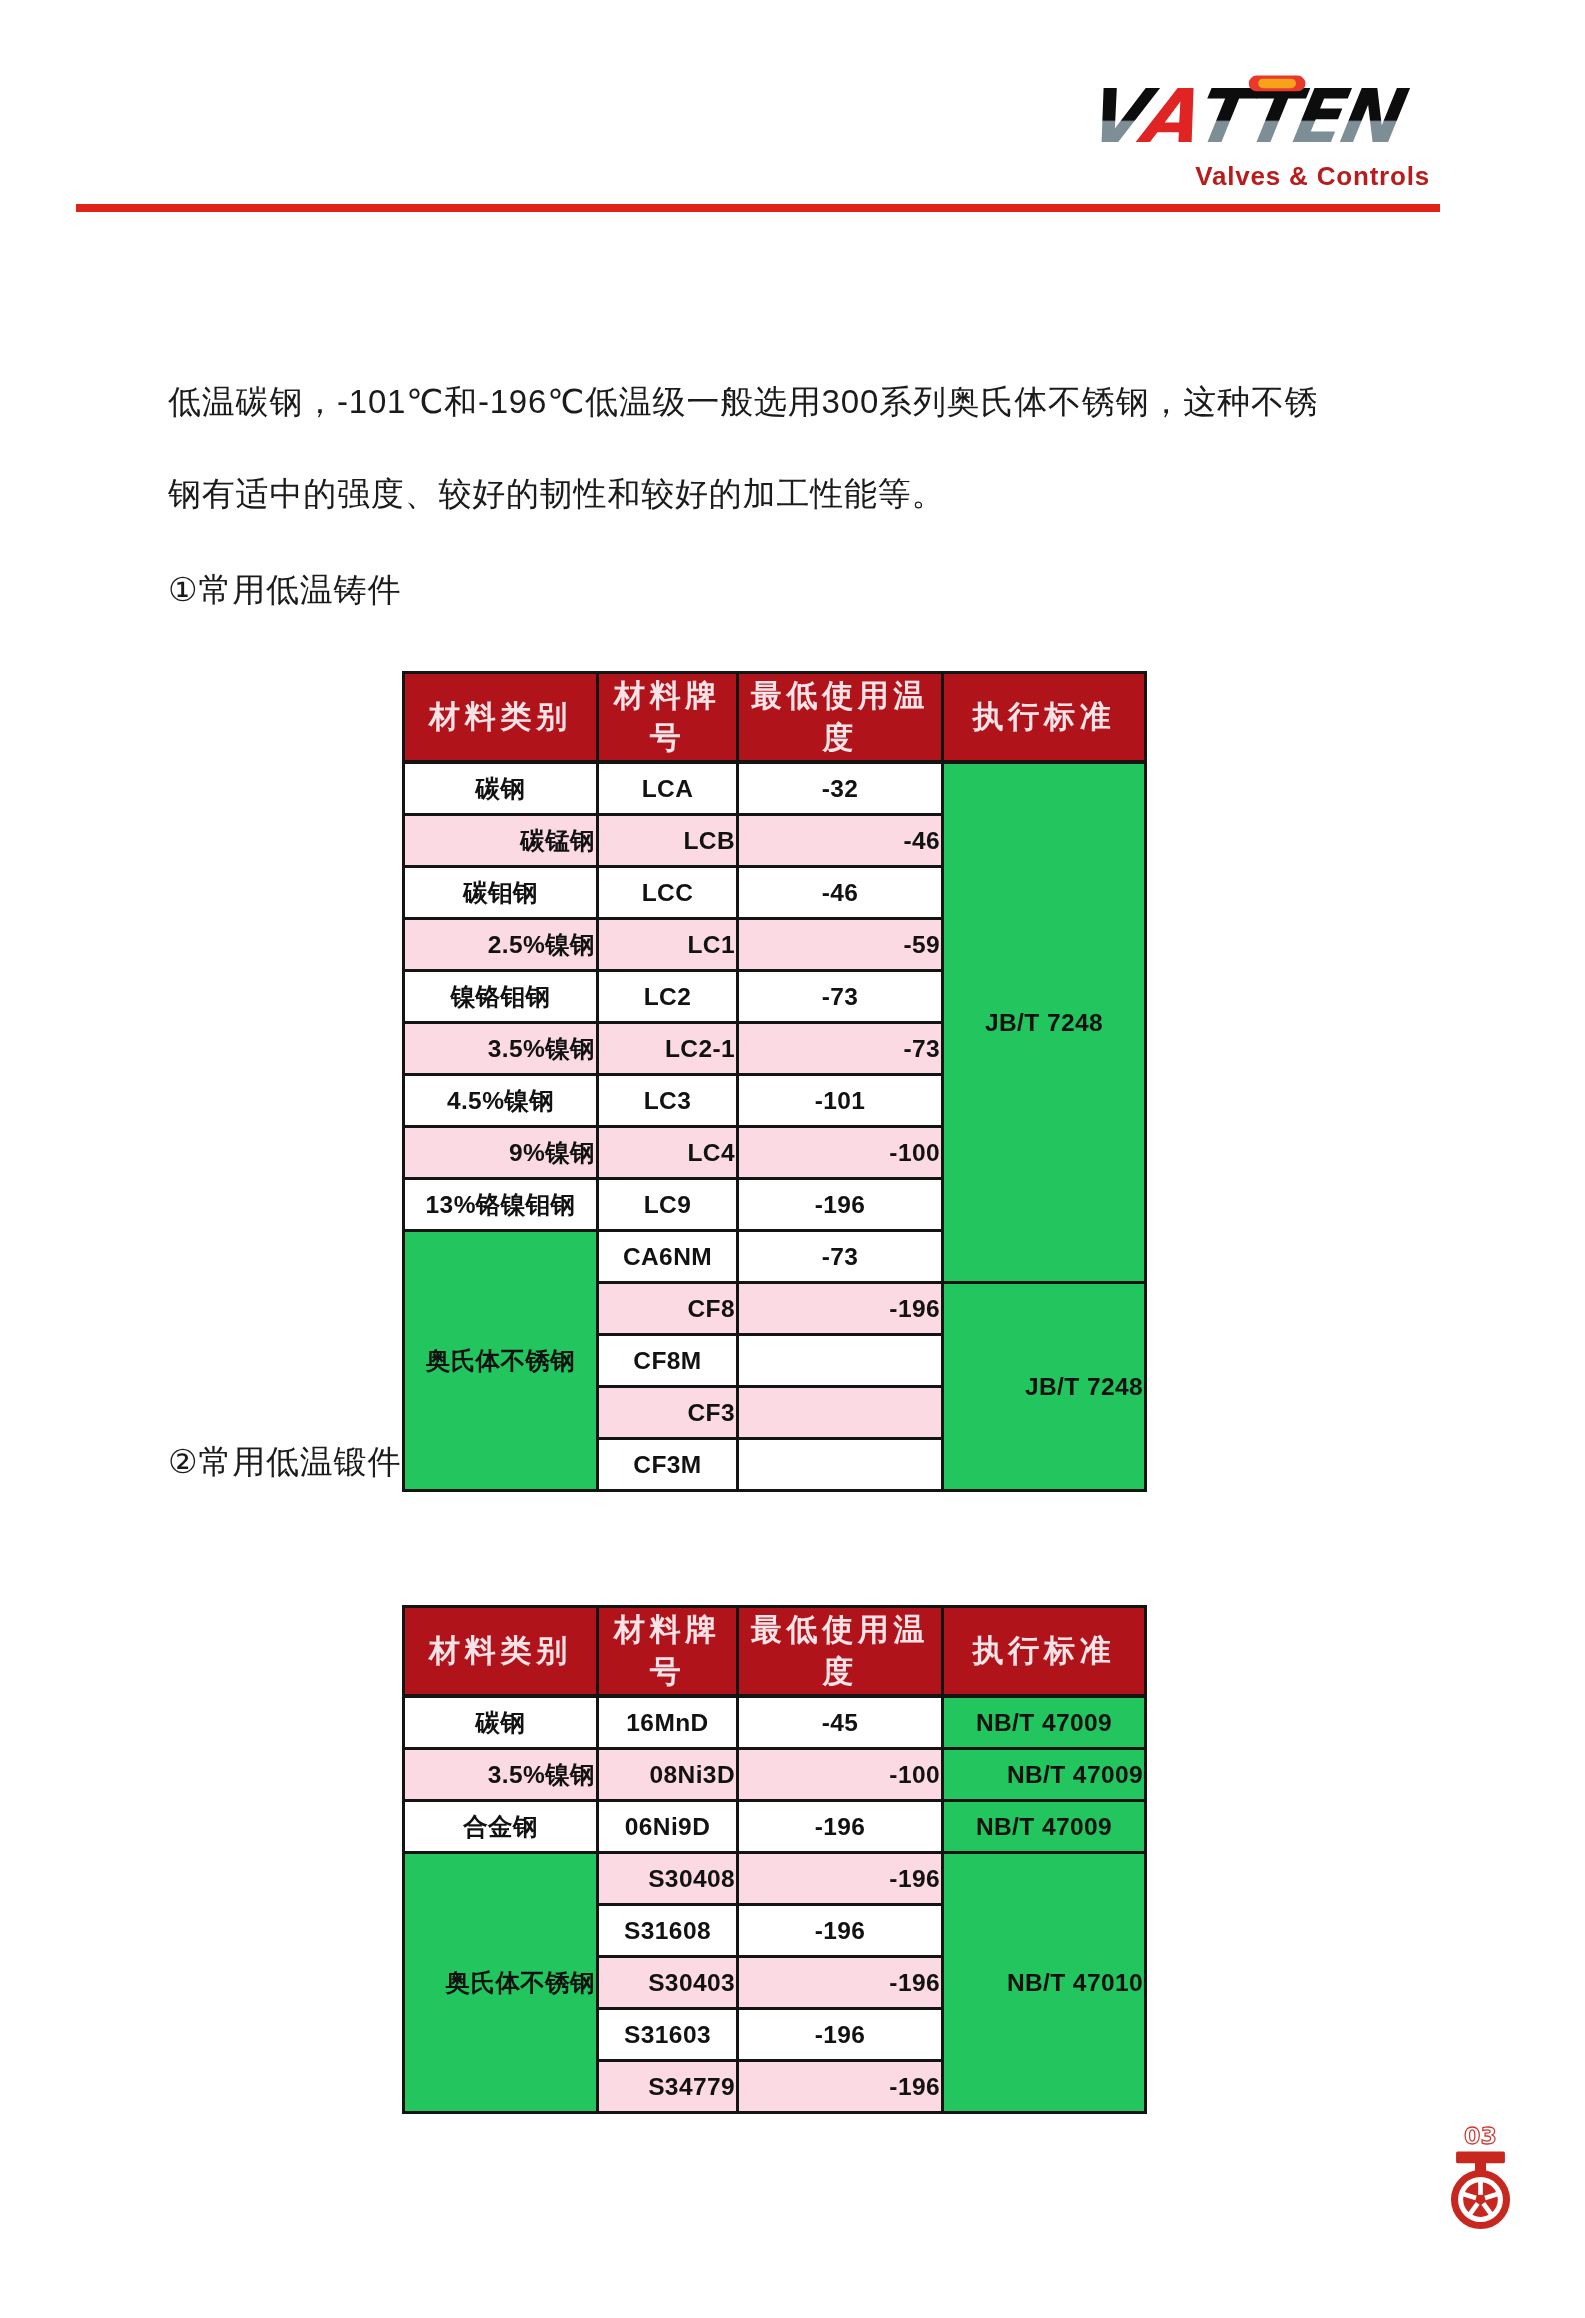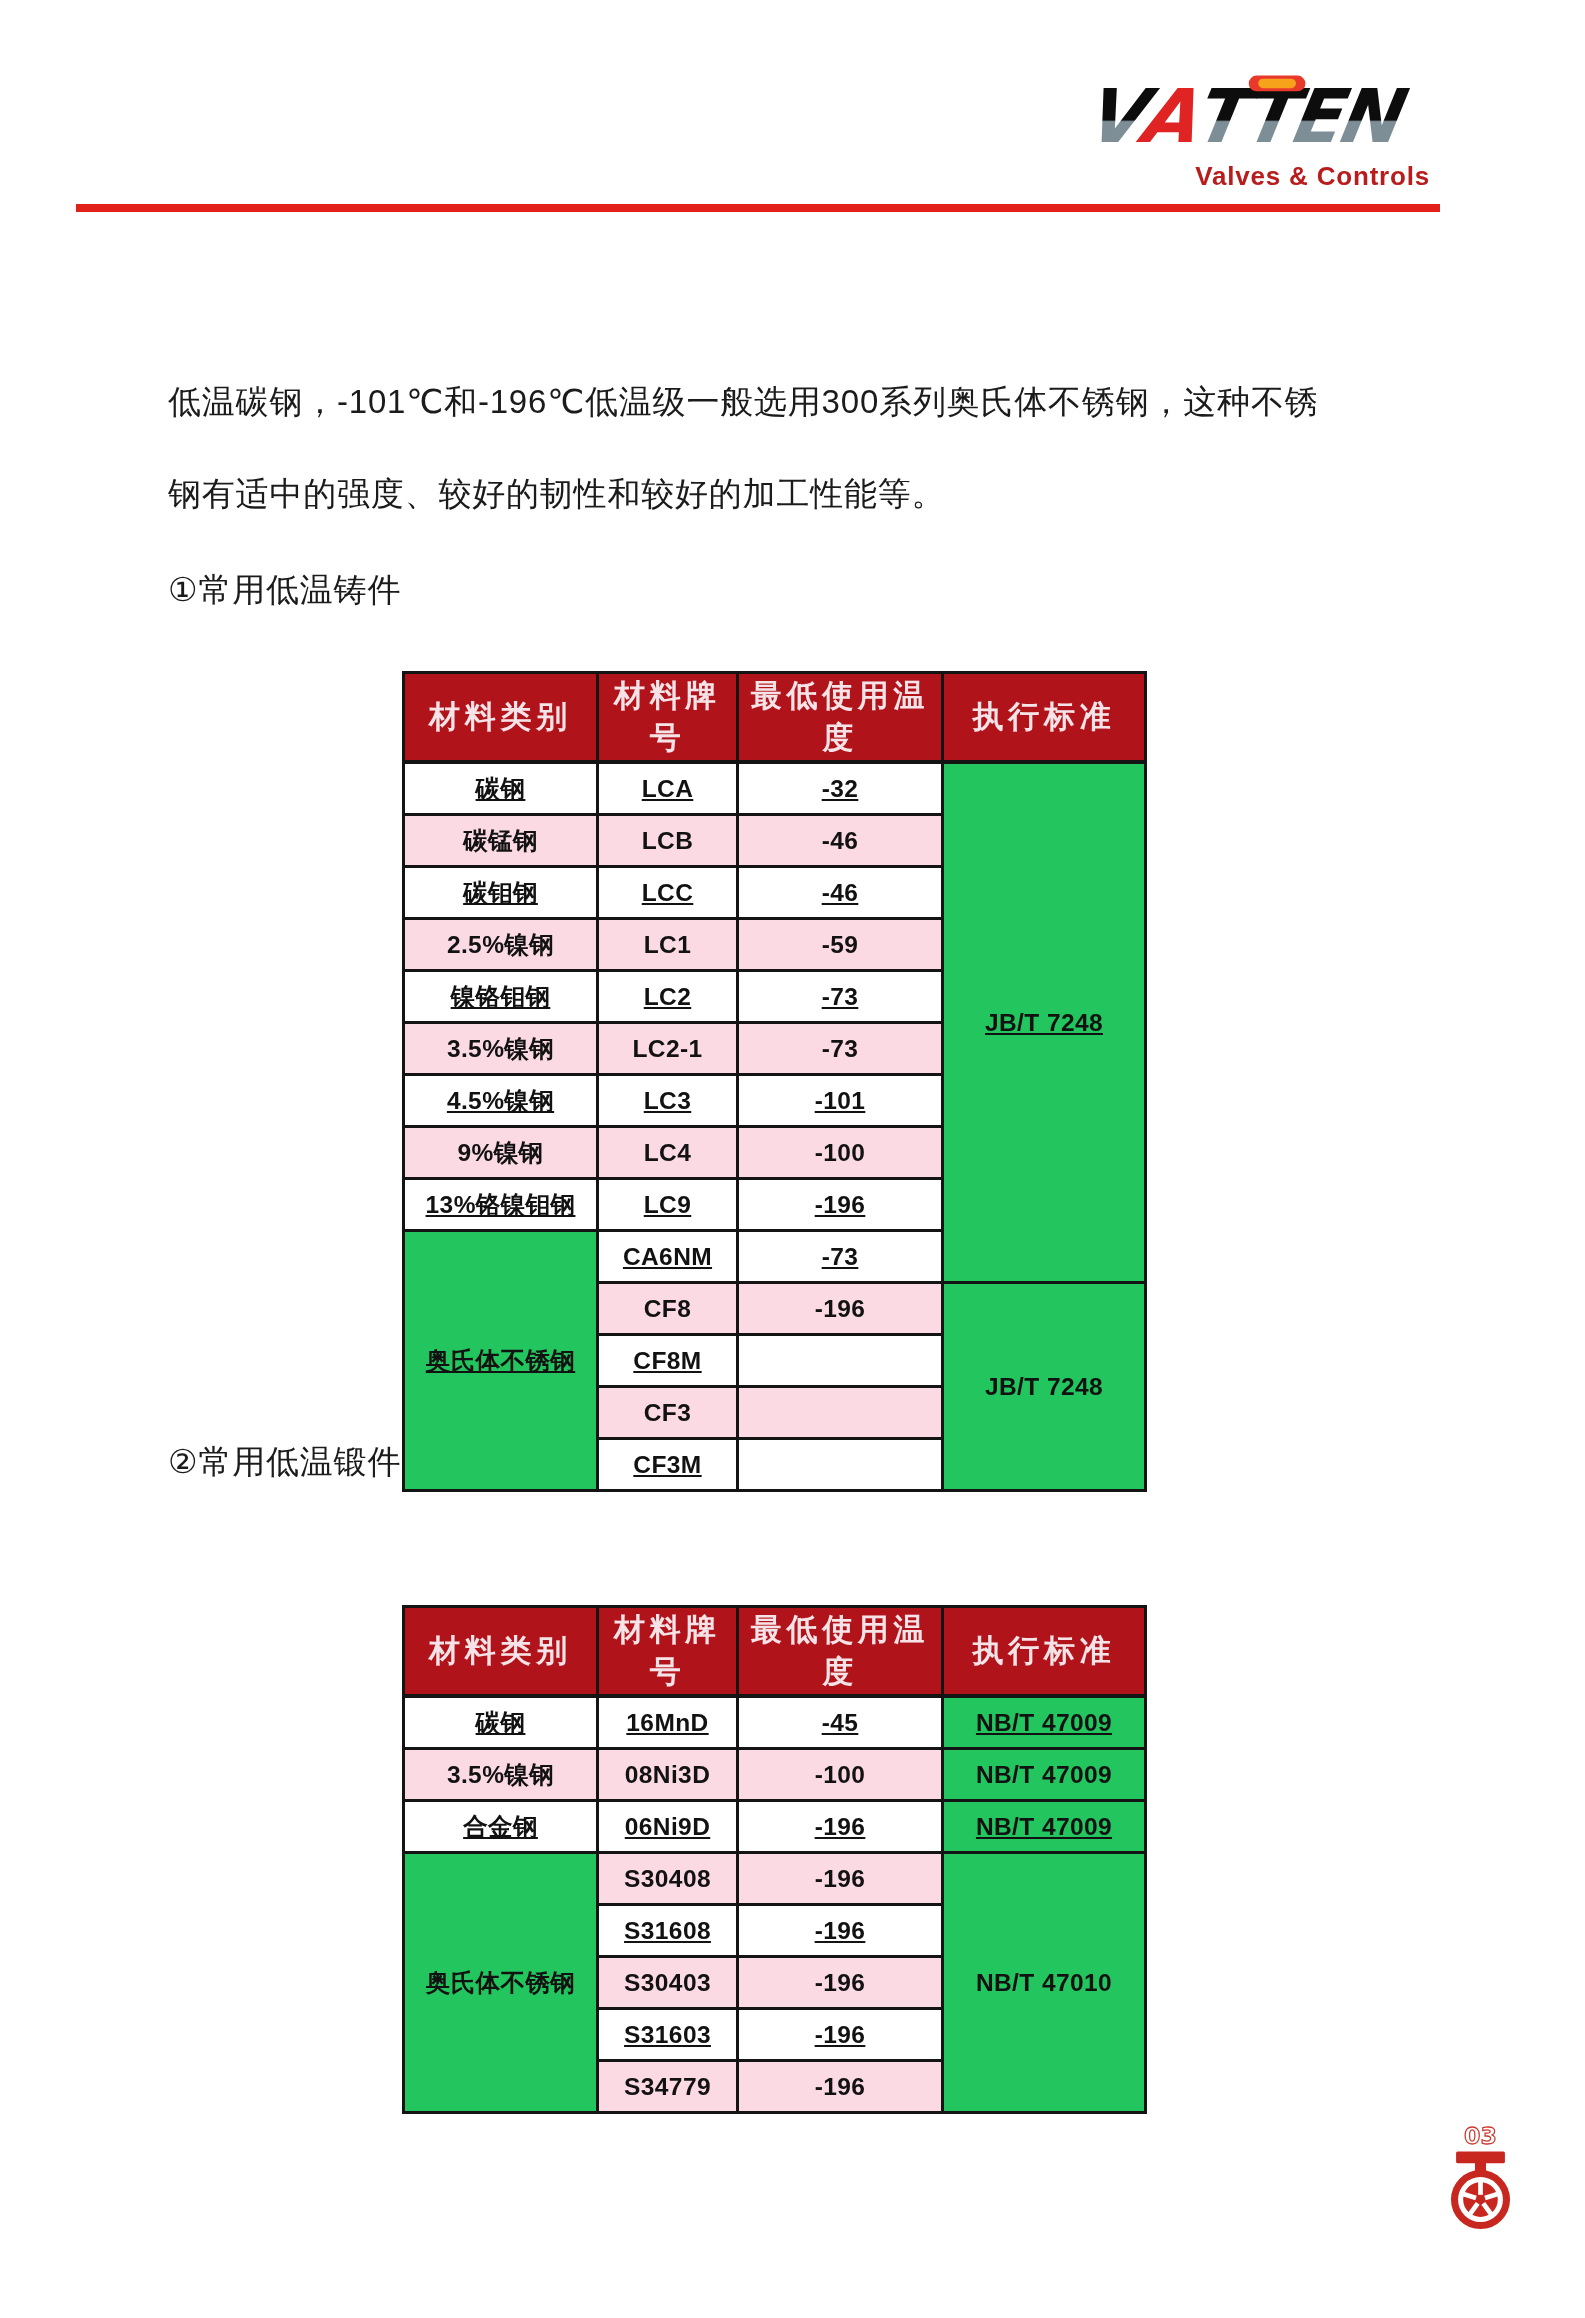"碳钢" tr.w td { text-decoration: underline -> none }
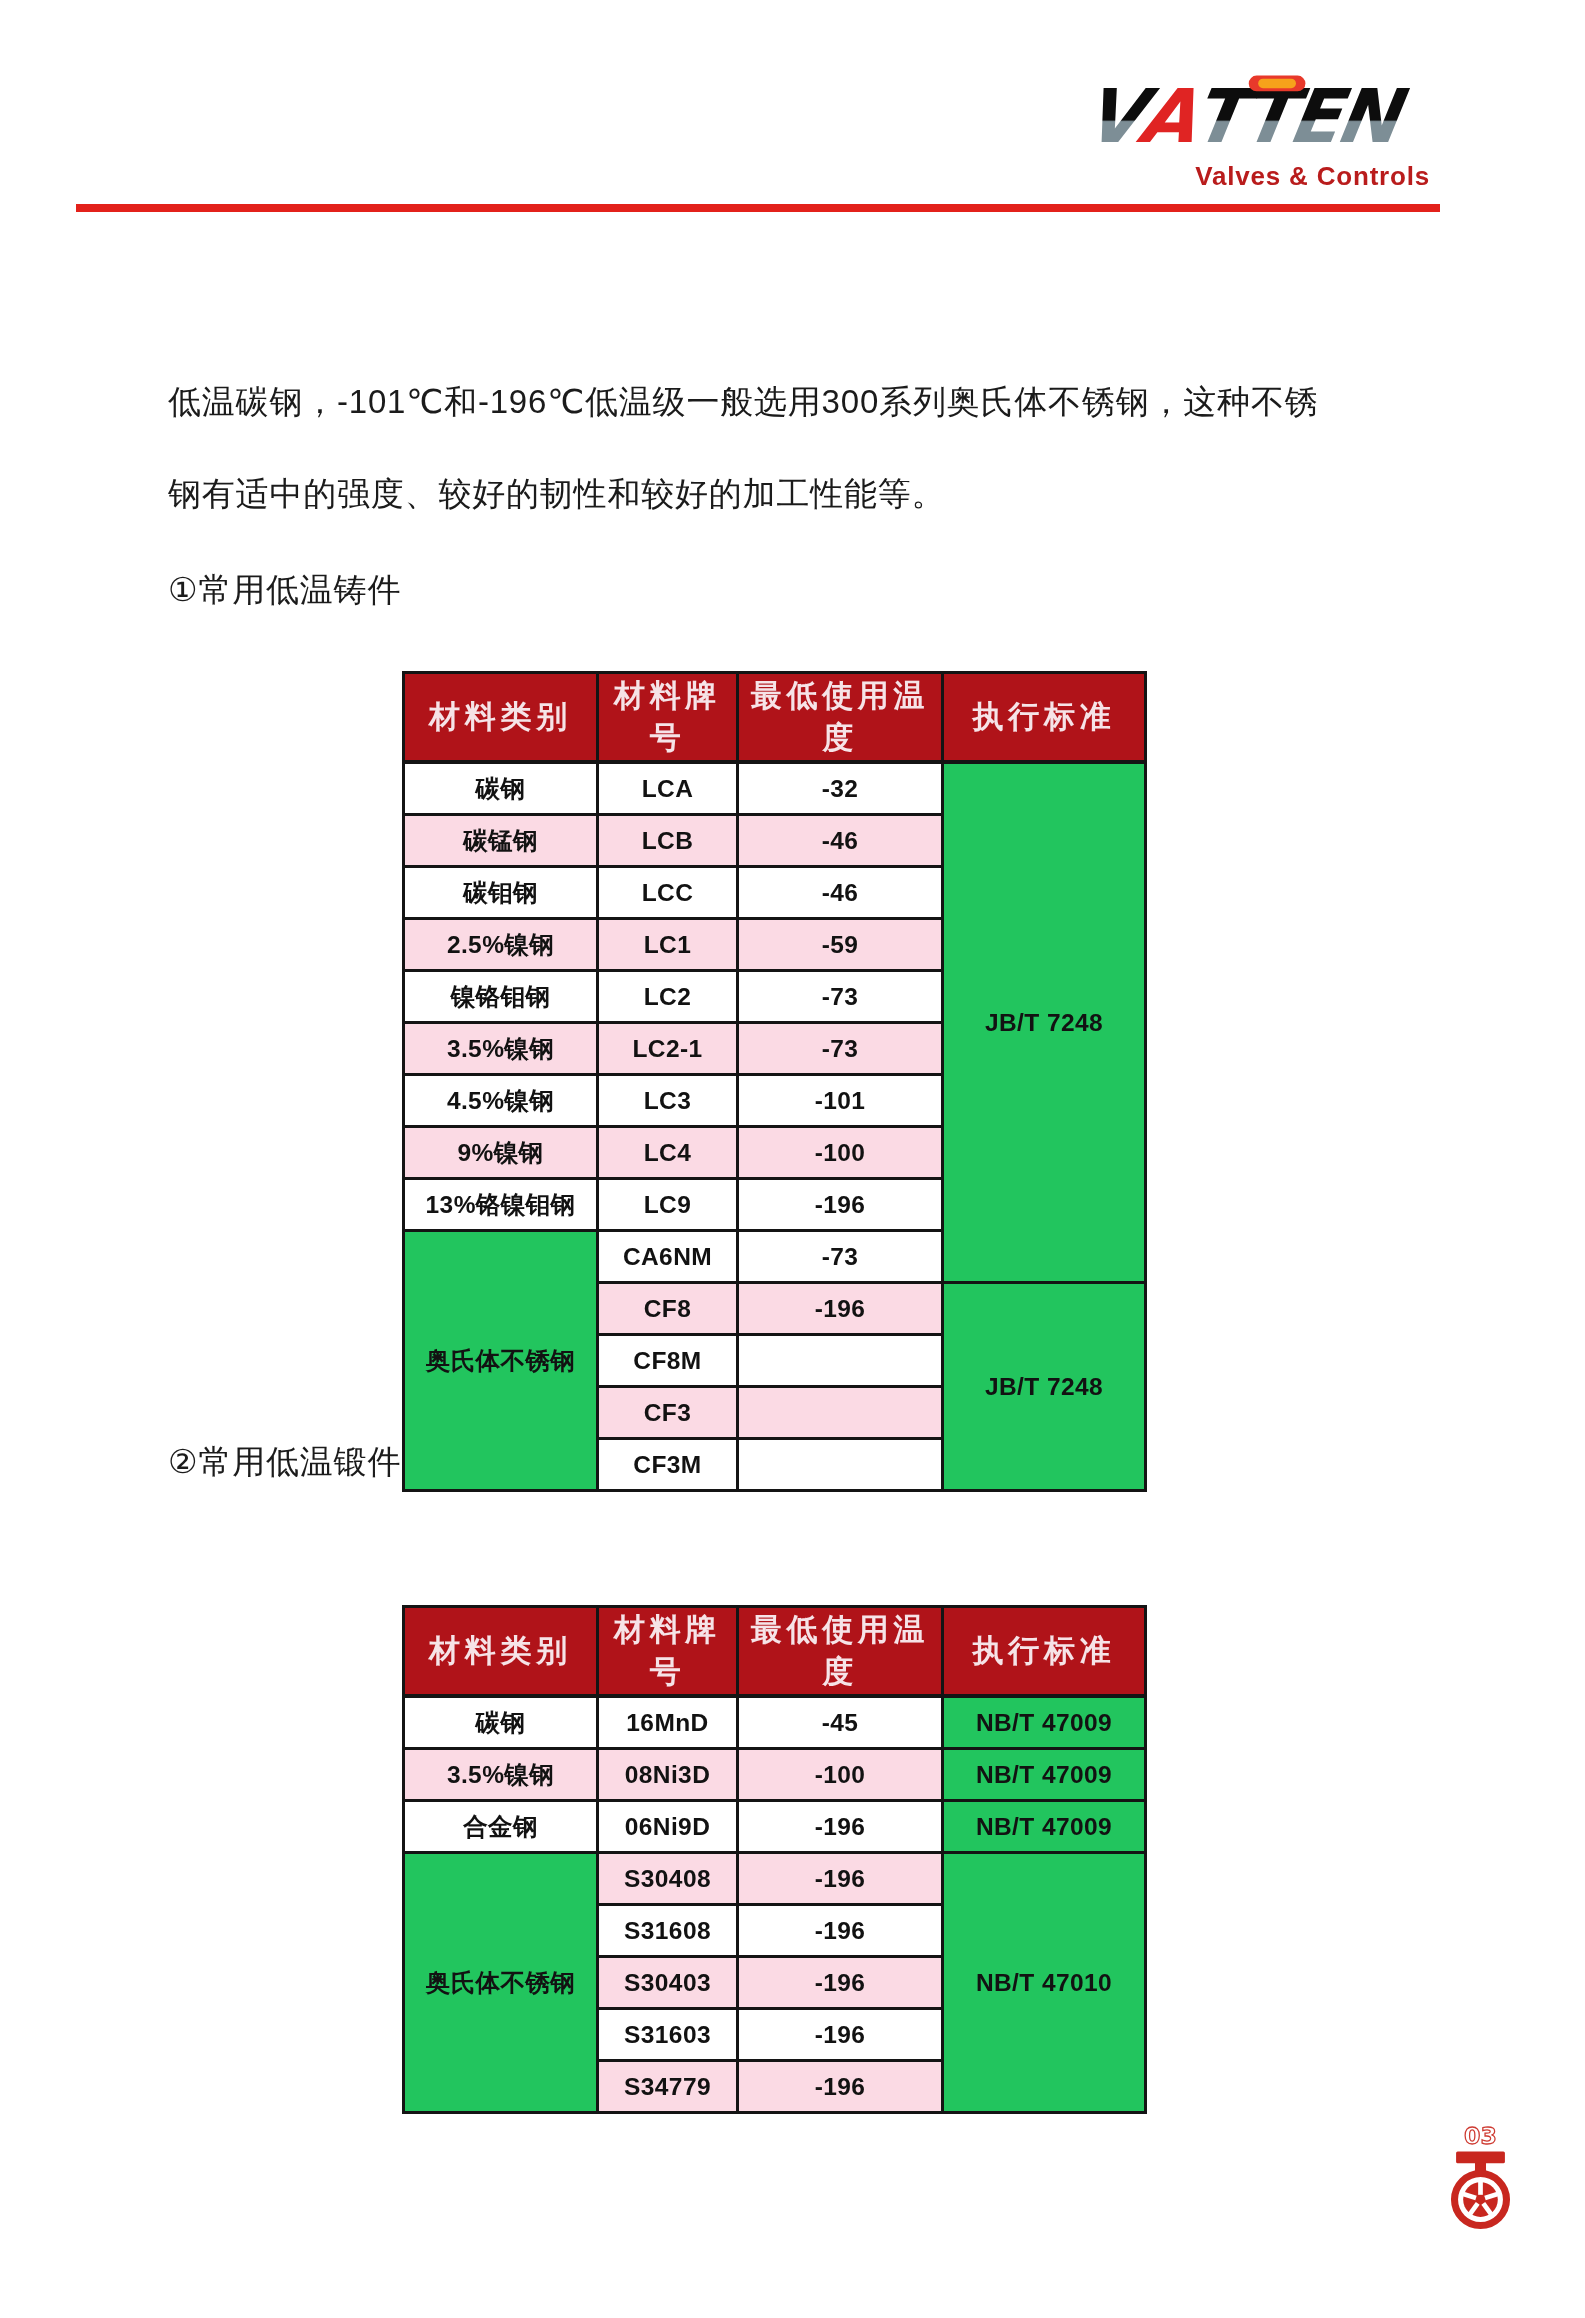"碳锰钢" tr.p td { text-align: none -> right }
